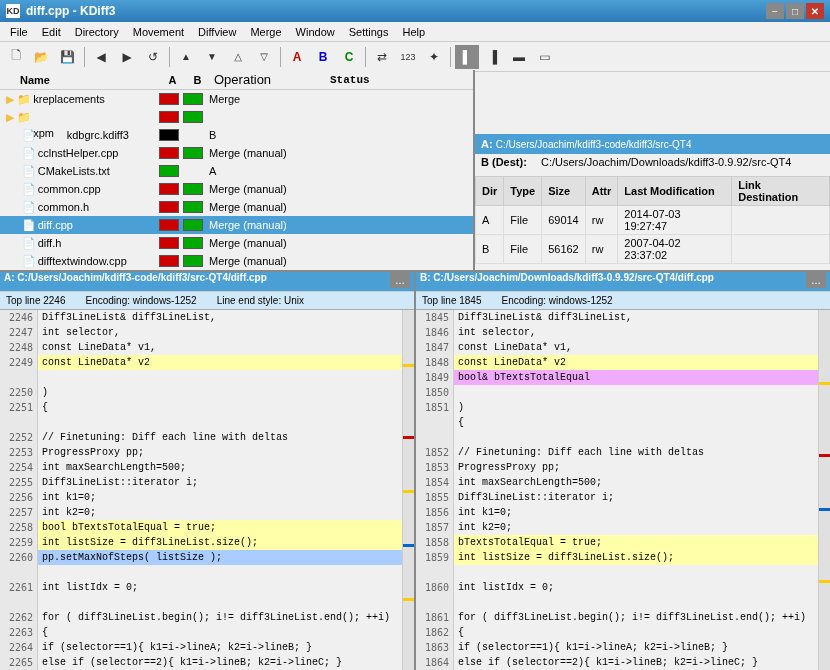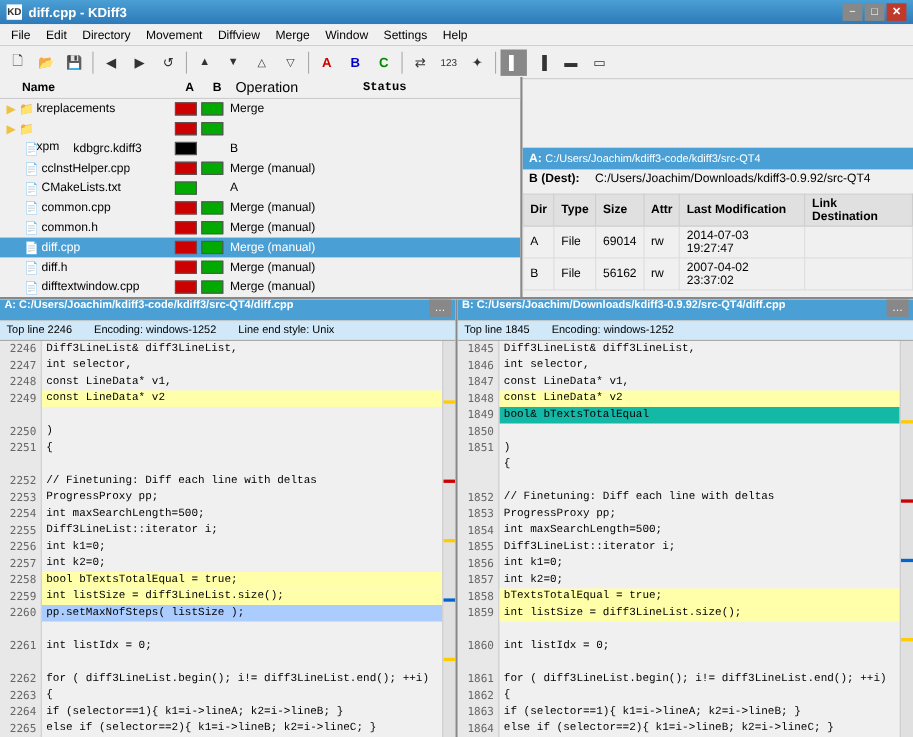"bool& bTextsTotalEqual" .code-line.highlight-green { background: #14b8a6 -> #f0abfc }
